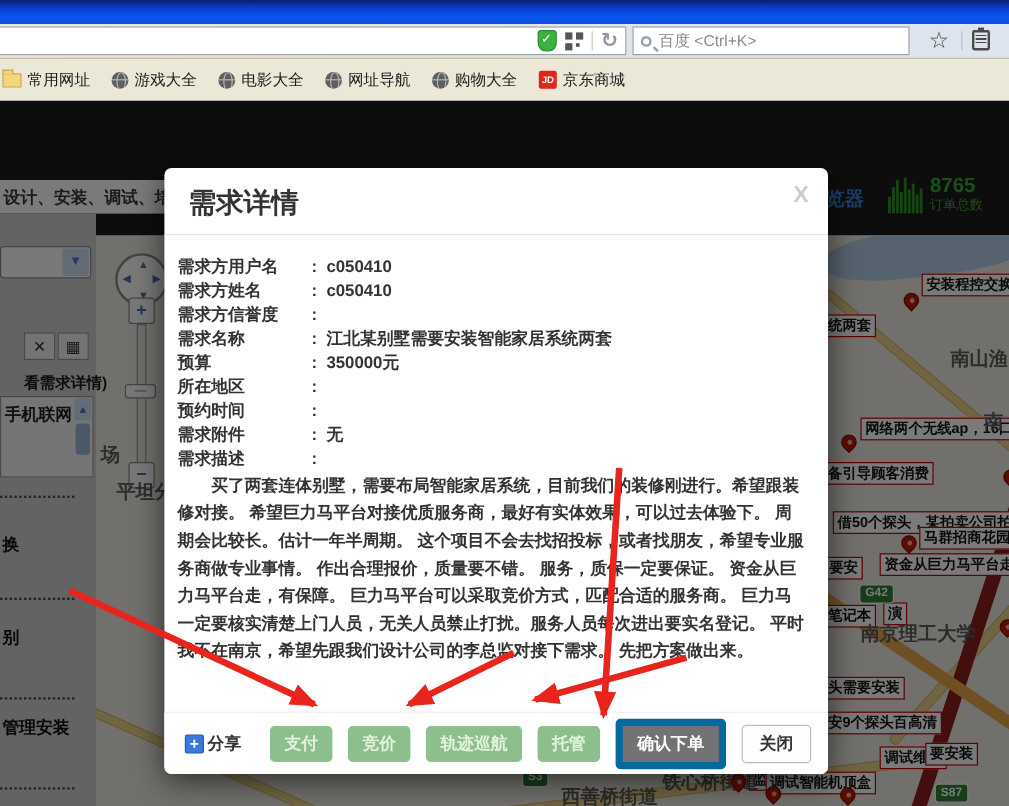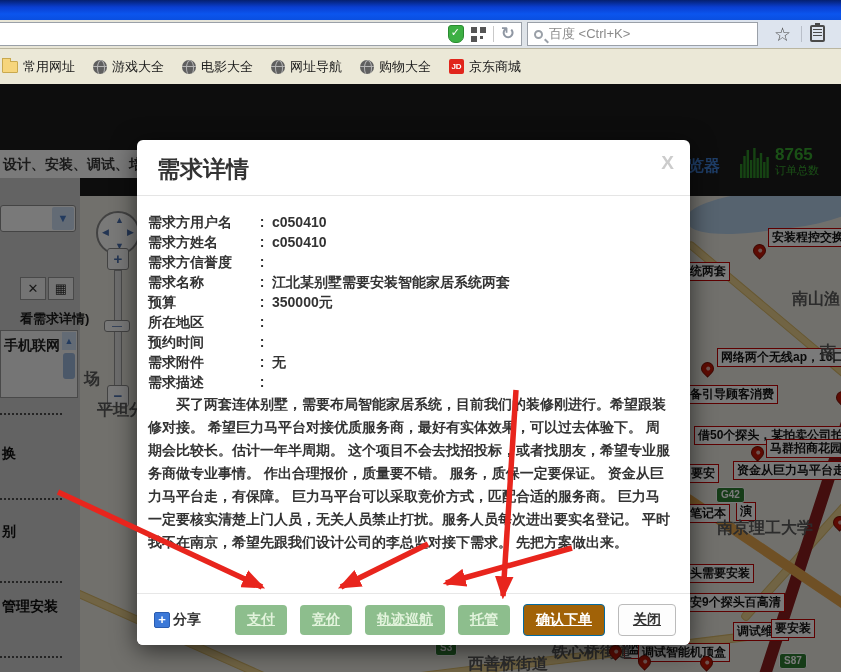"支付" .btn { text-decoration: underline -> none }
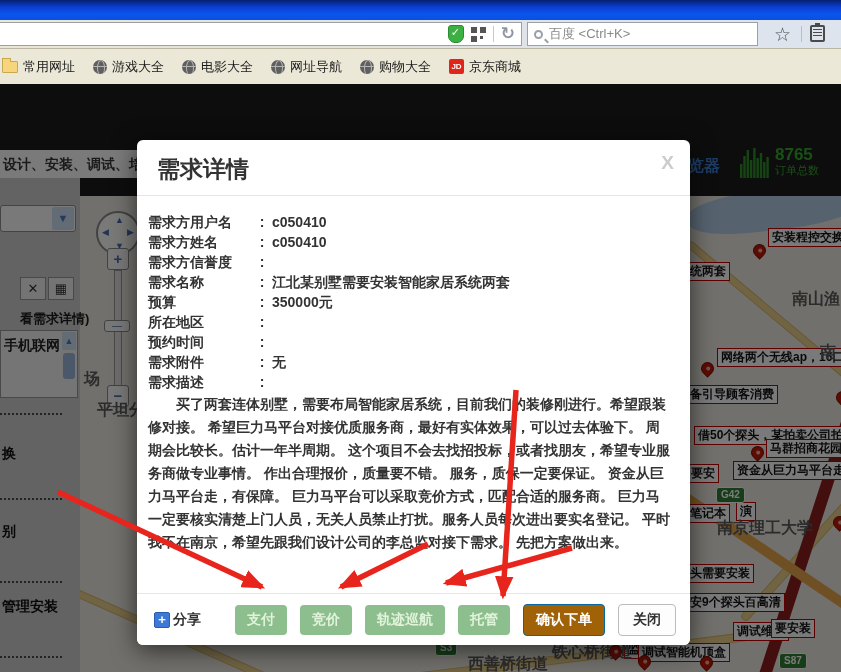"确认下单" .btn.primary { background: #a16207 -> #737373; border: 1px solid #0369a1 -> 6px solid #0369a1 }
